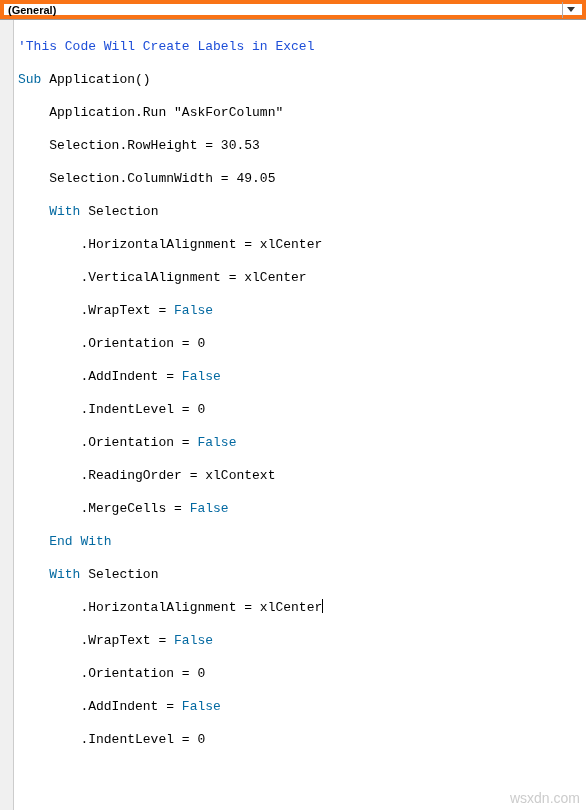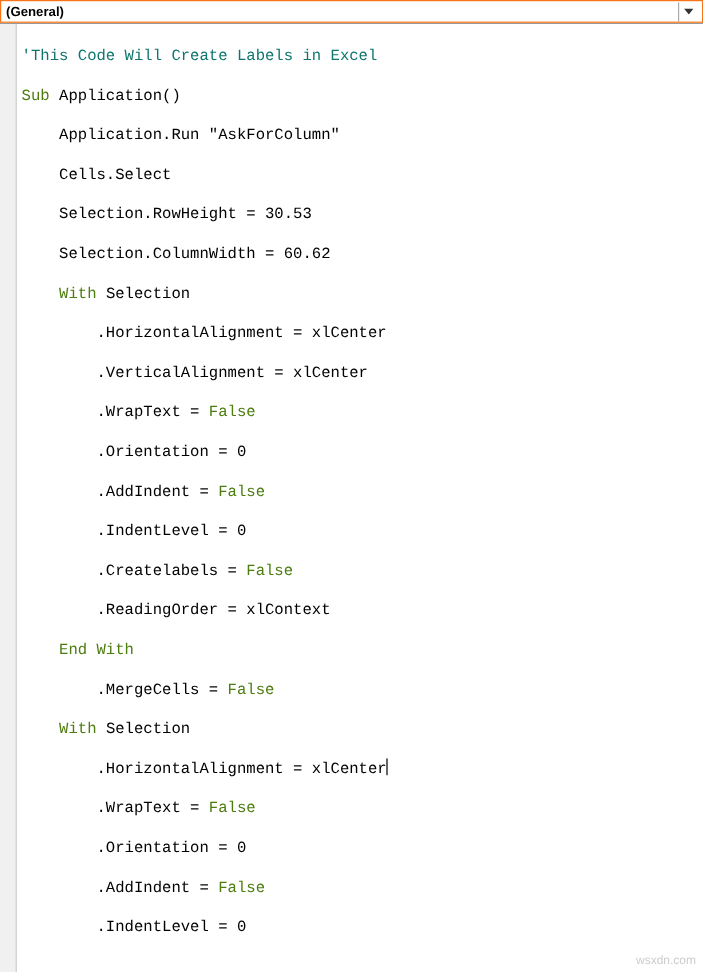"(General)" .dropdown { border: 1px solid #f97316 -> 4px solid #f97316 }
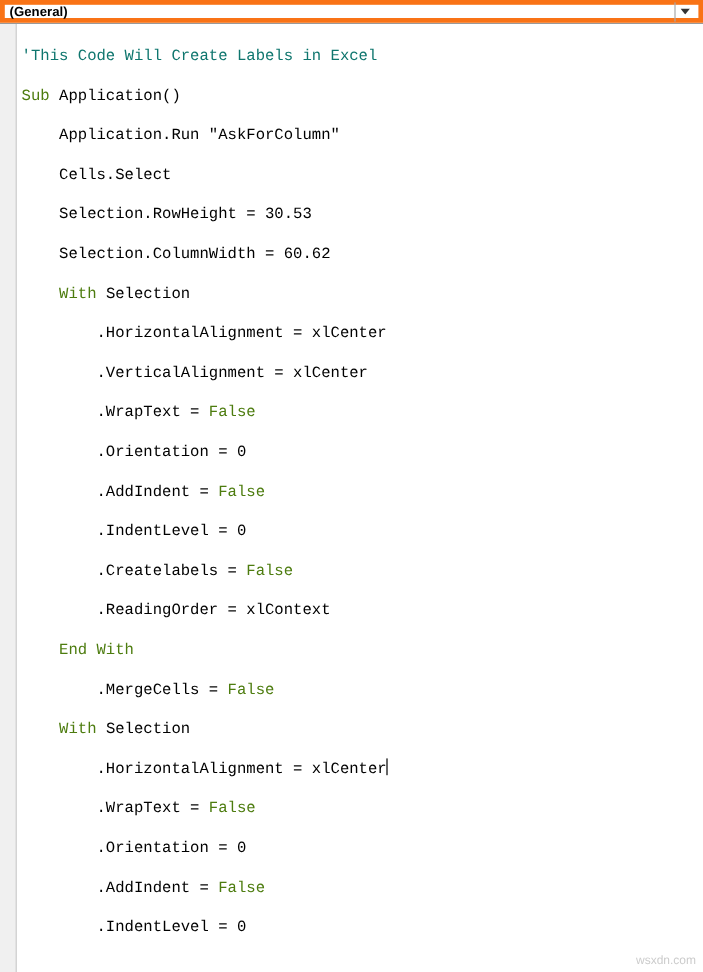"'This Code Will Create Labels" .comment { color: #0f766e -> #1d4ed8 }
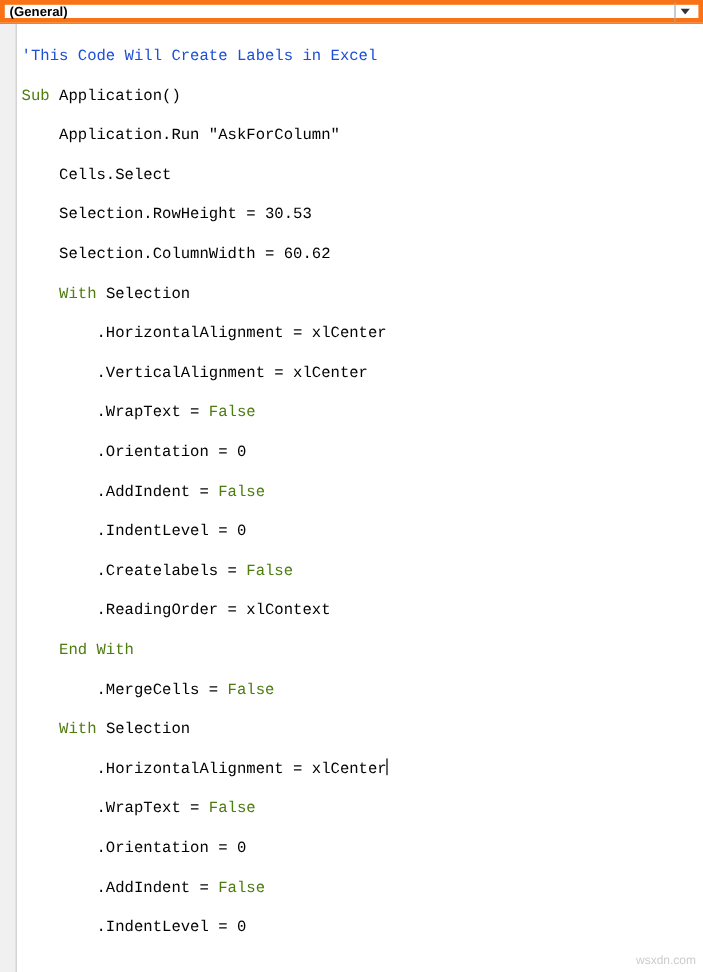"Sub" .kw { color: #4d7c0f -> #0369a1 }
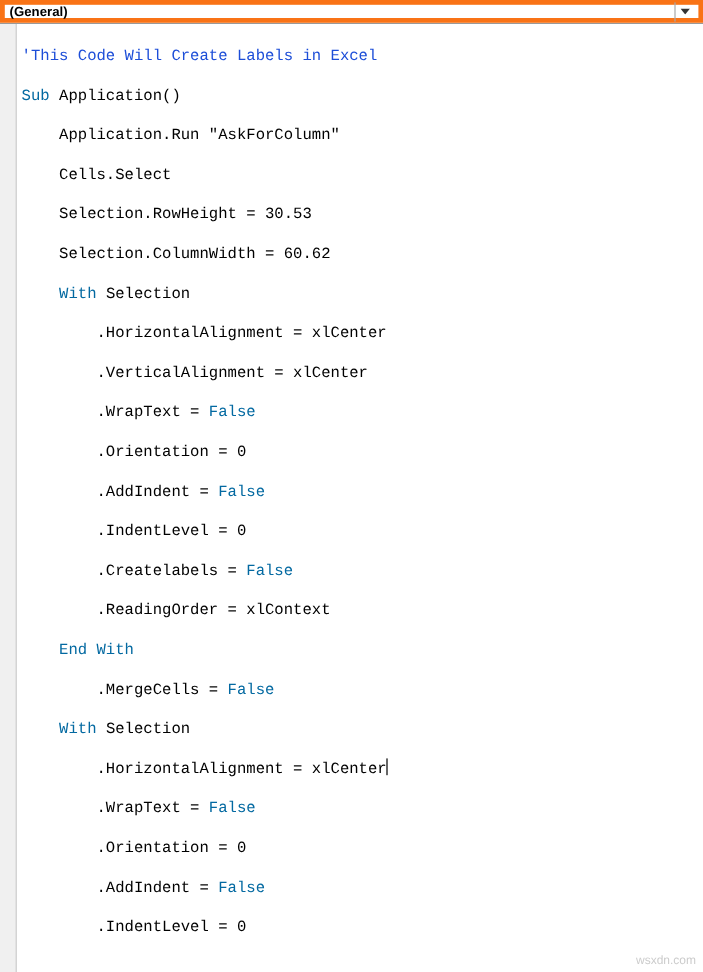"Cells.Select" div.code-line { html: <div> Cells.Select</div> -> none }
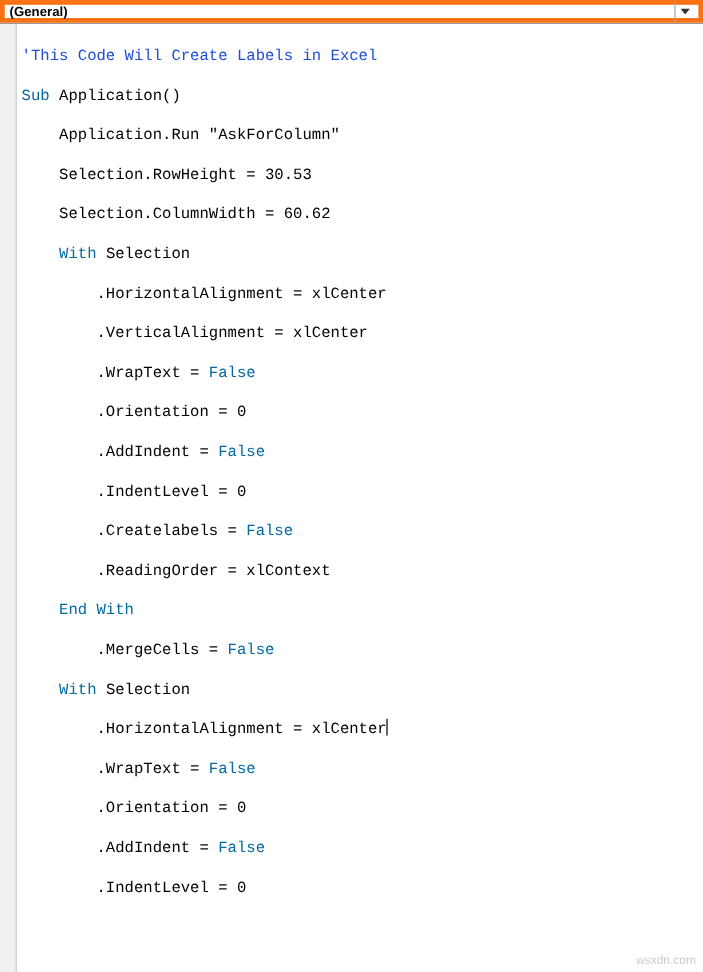"Selection.ColumnWidth = 60.62" div.code-line { text: 60.62 -> 49.05 }
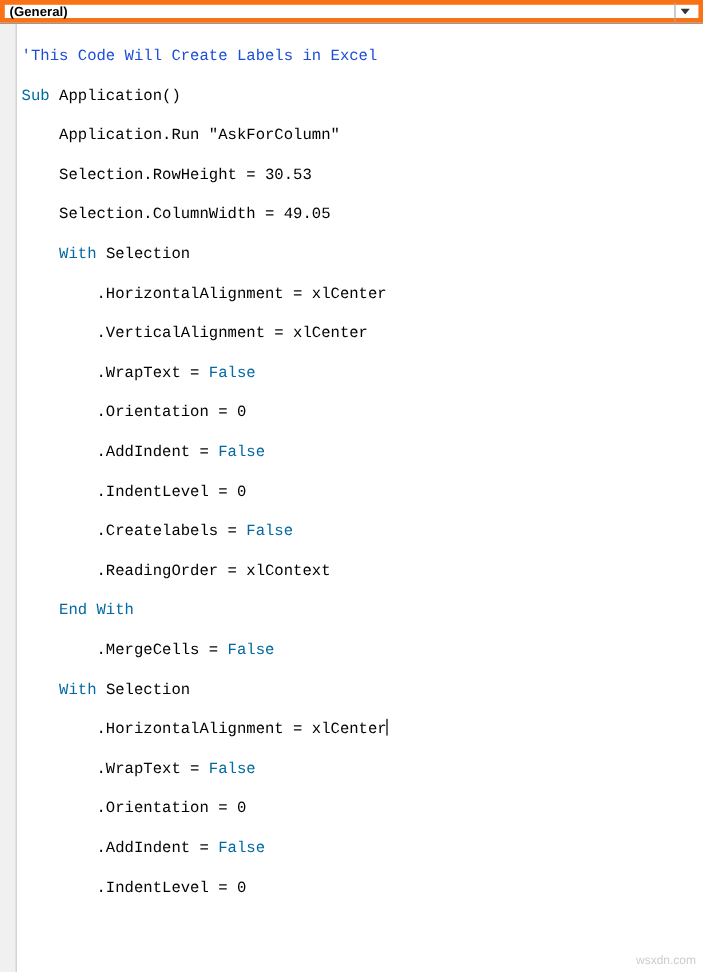".Createlabels =" span { text: .Createlabels -> .Orientation }
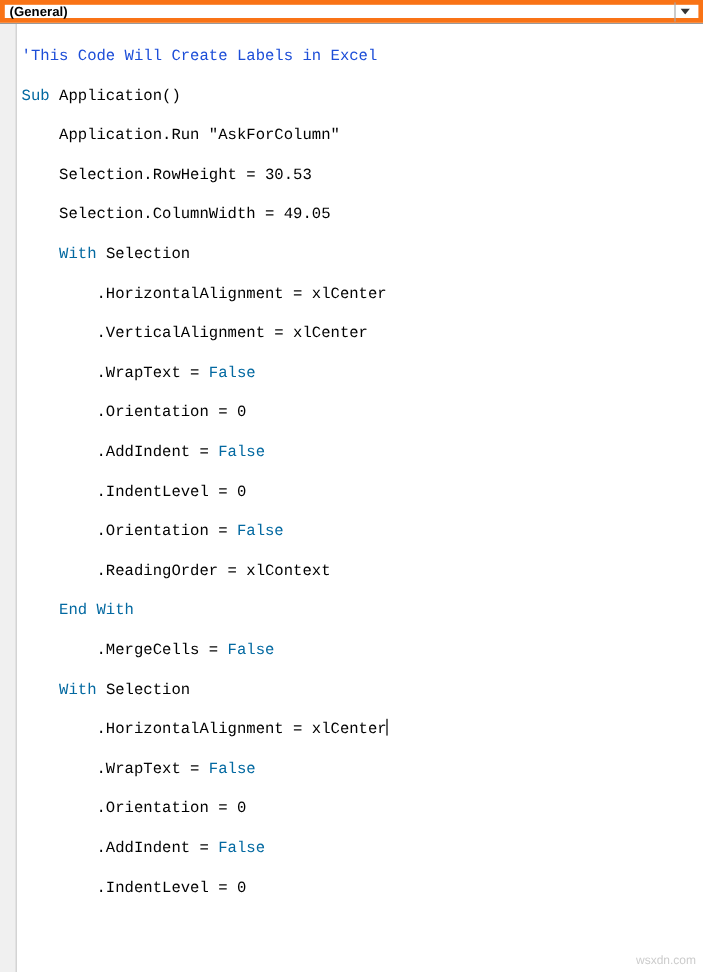"End With" div.code-line { order: before ".MergeCells = False" -> after ".MergeCells = False" }
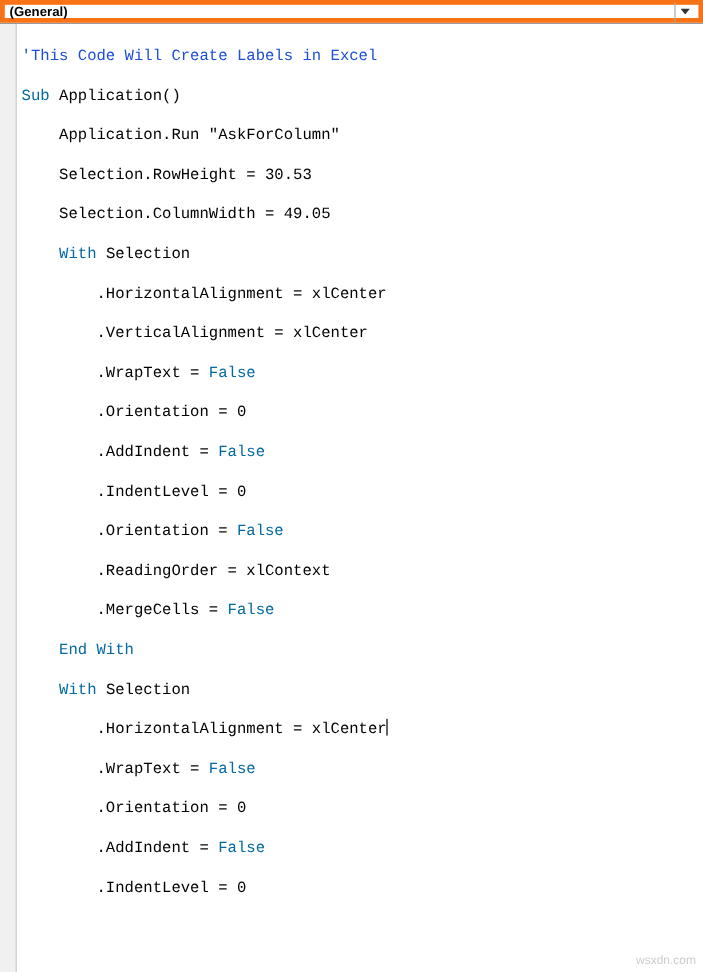"wsxdn.com" .watermark { font-size: 10px -> 14px }
